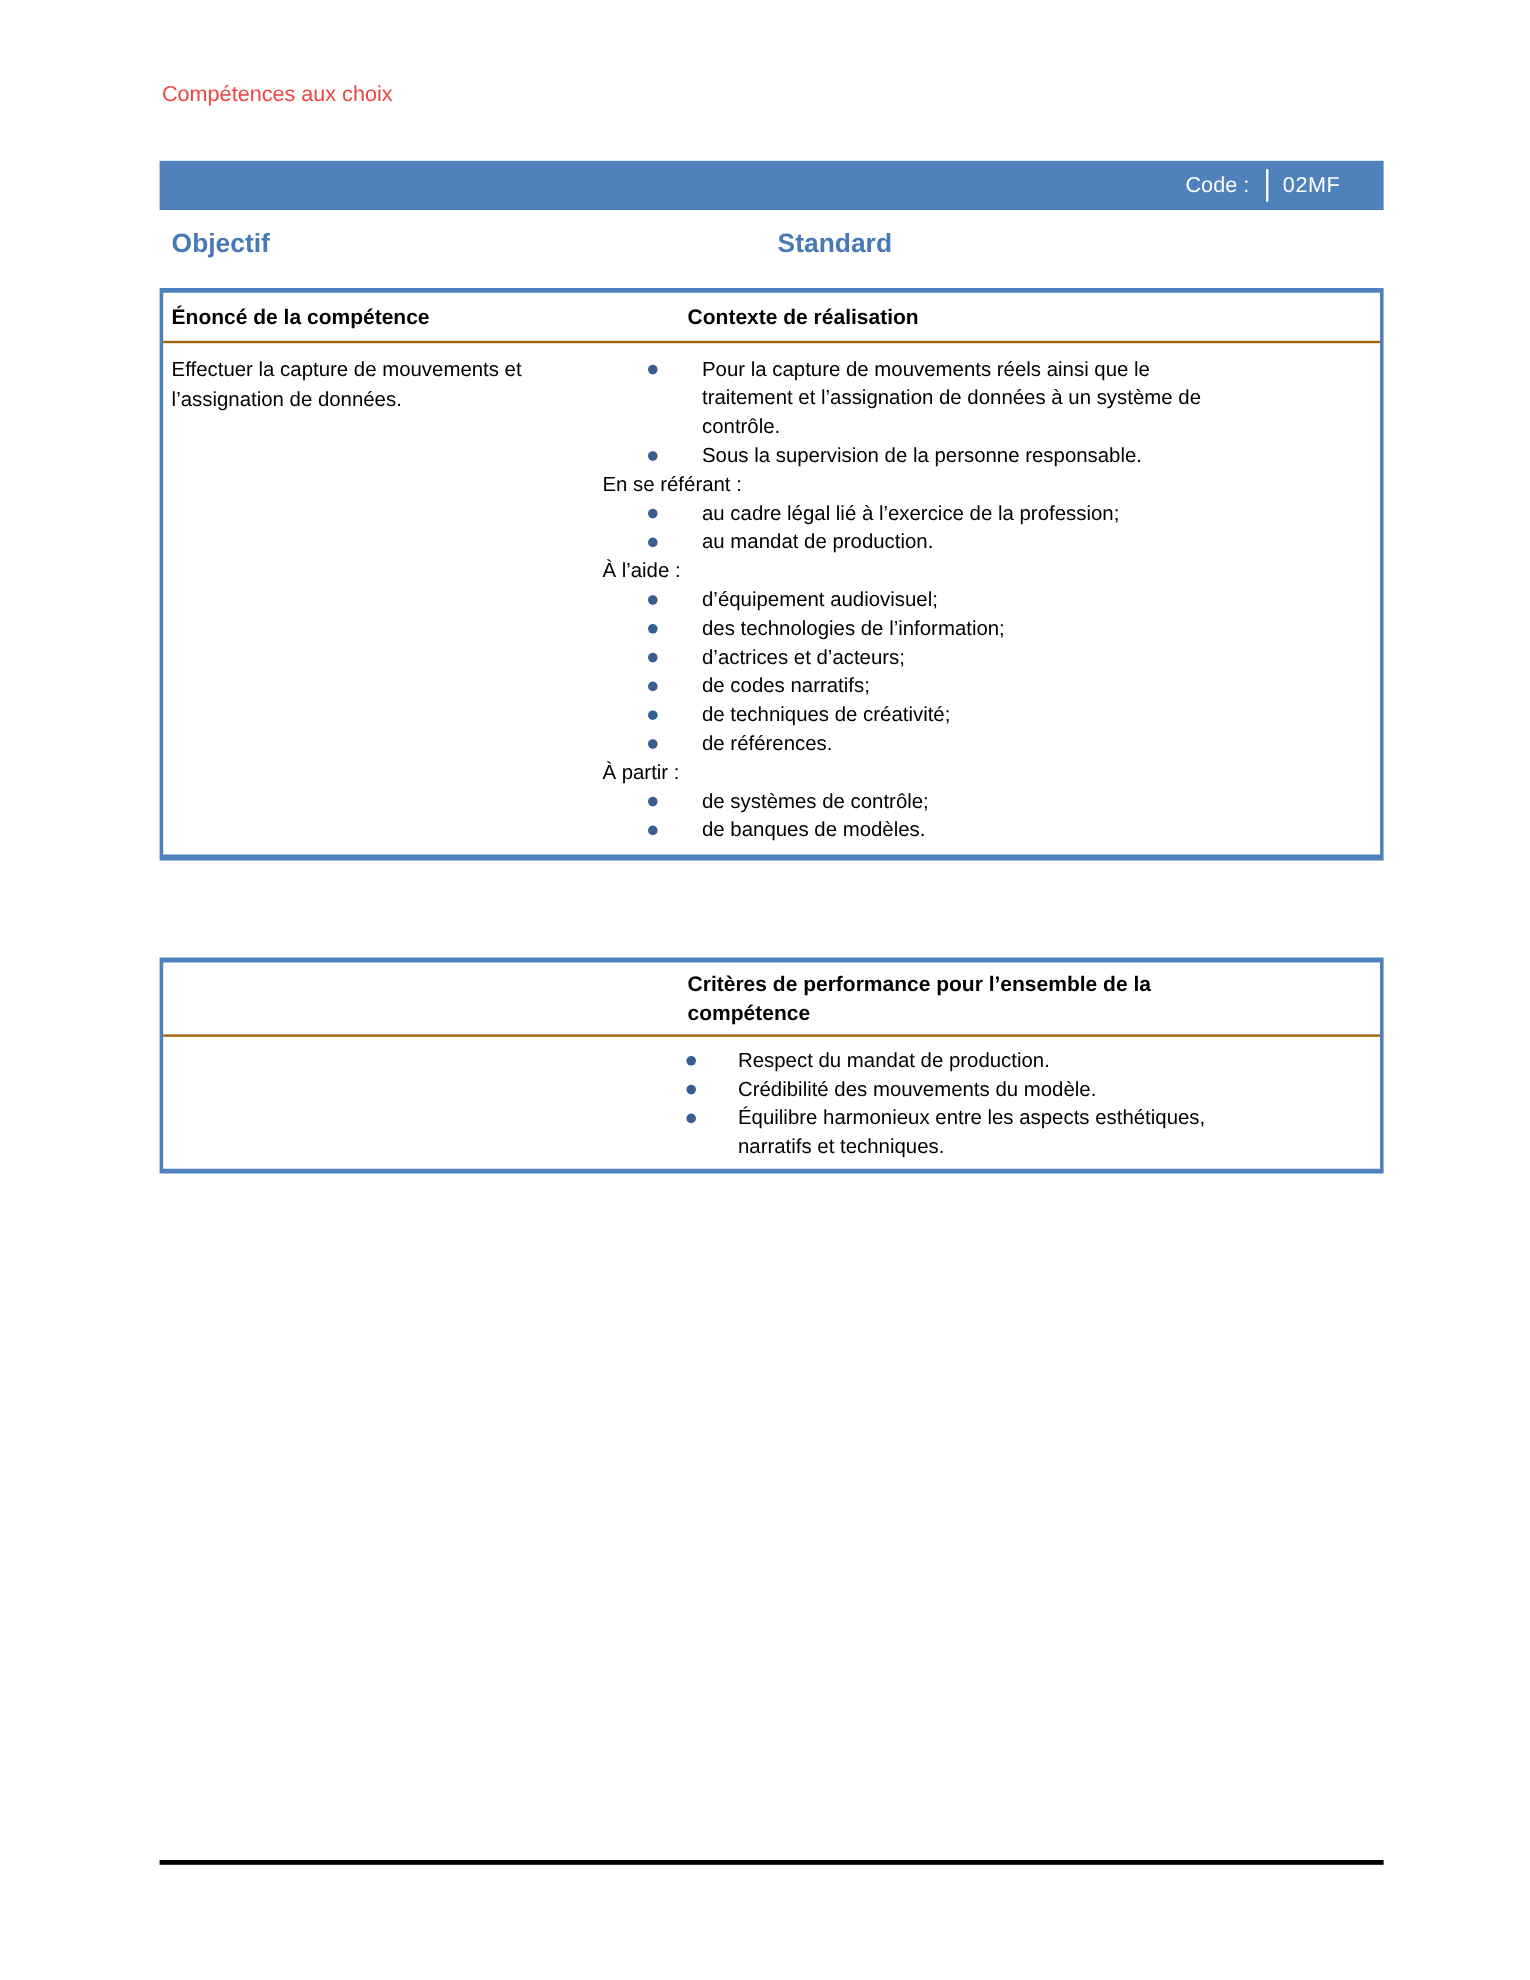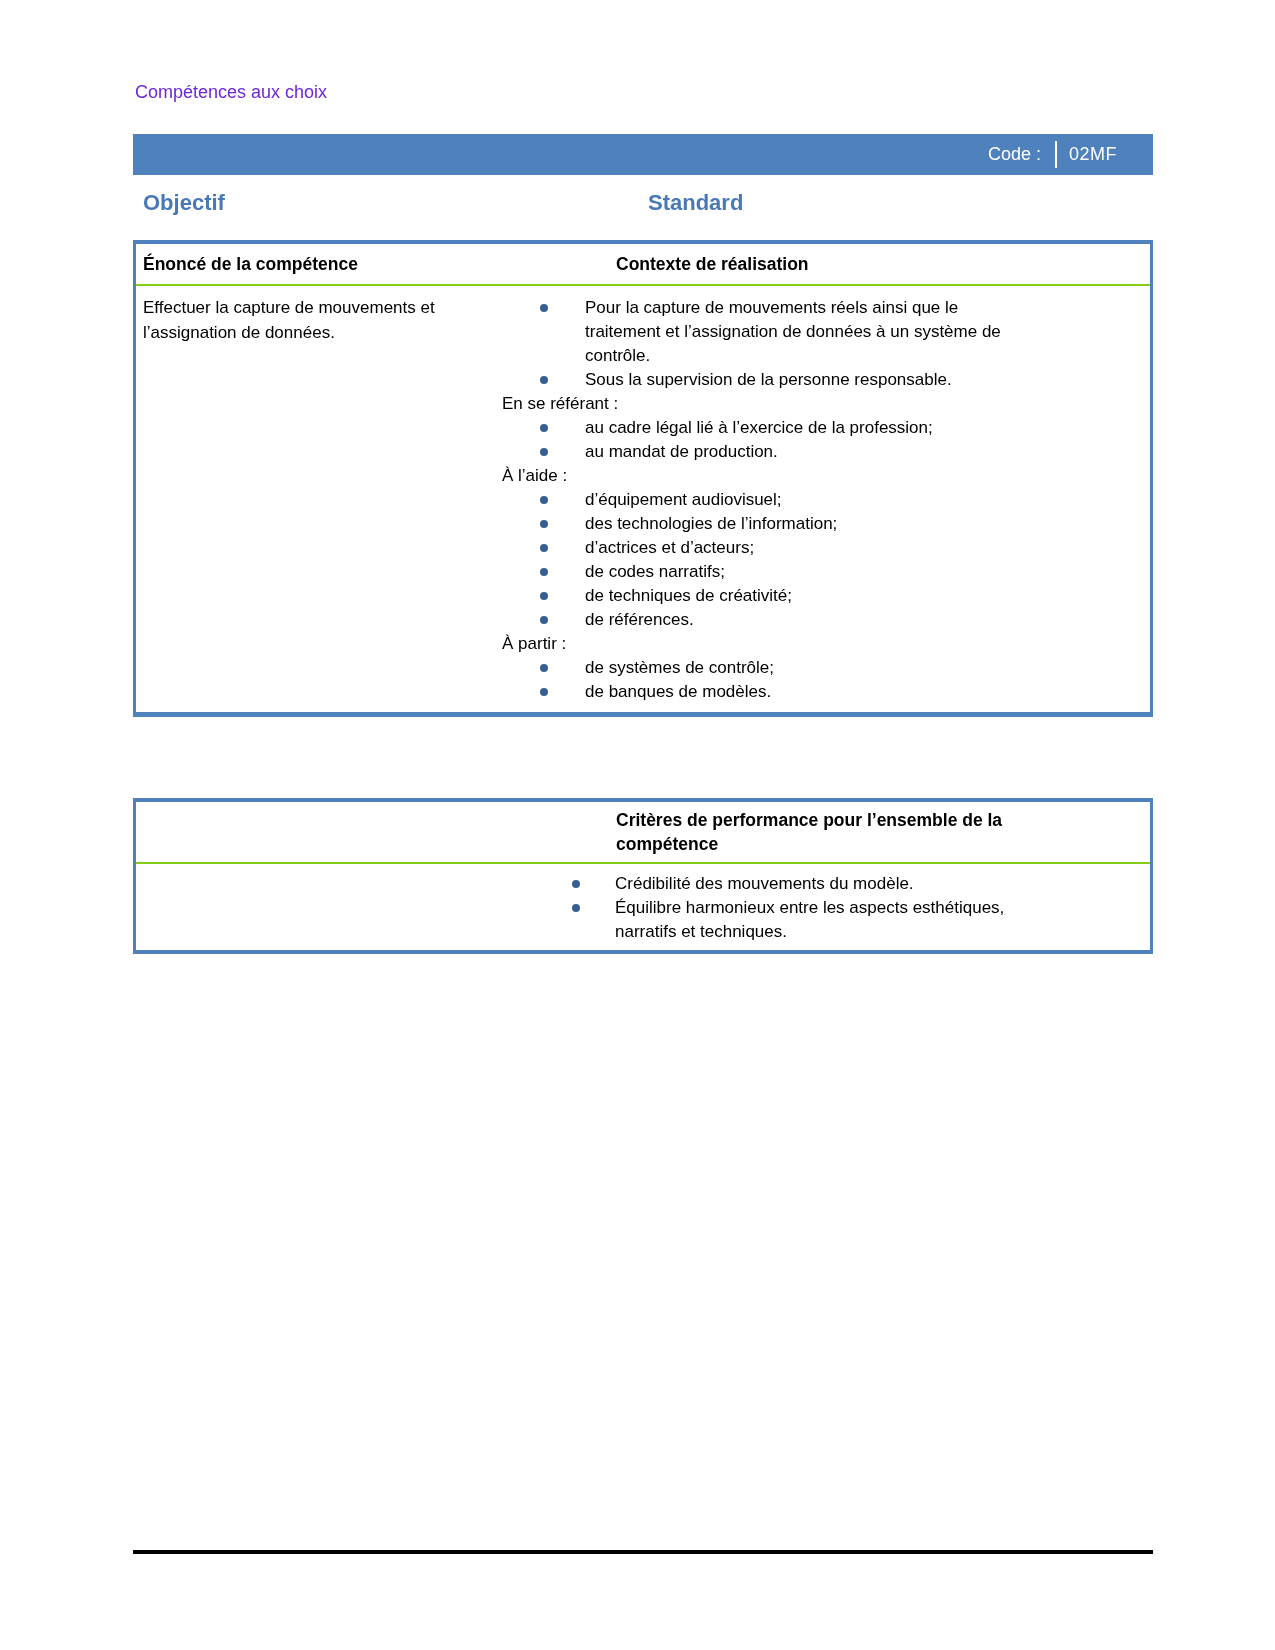"Compétences aux choix" .top-label { color: #6d28d9 -> #ef4444; top: 82px -> 68px }
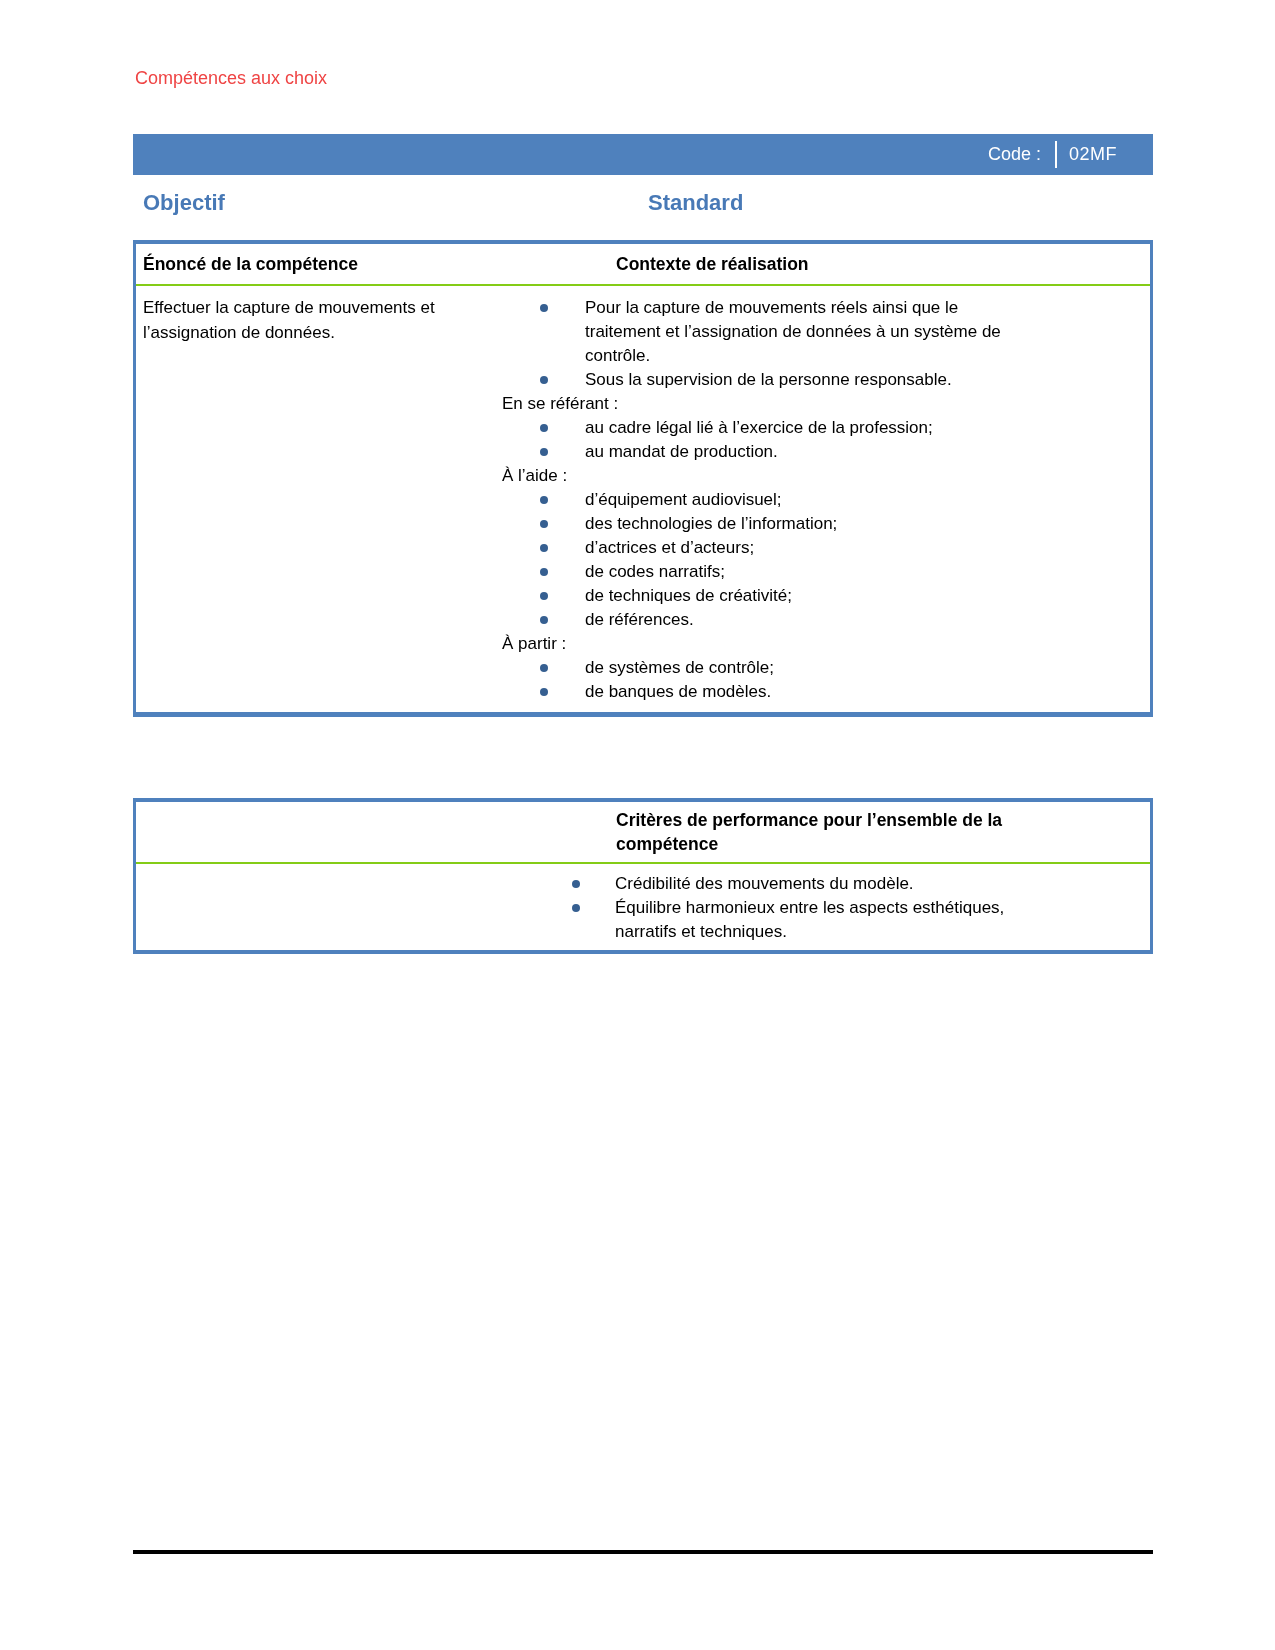"Énoncé de la compétence" .thead { border-bottom: 2px solid #84cc16 -> 2px solid #a16207; gap: 43px -> none }
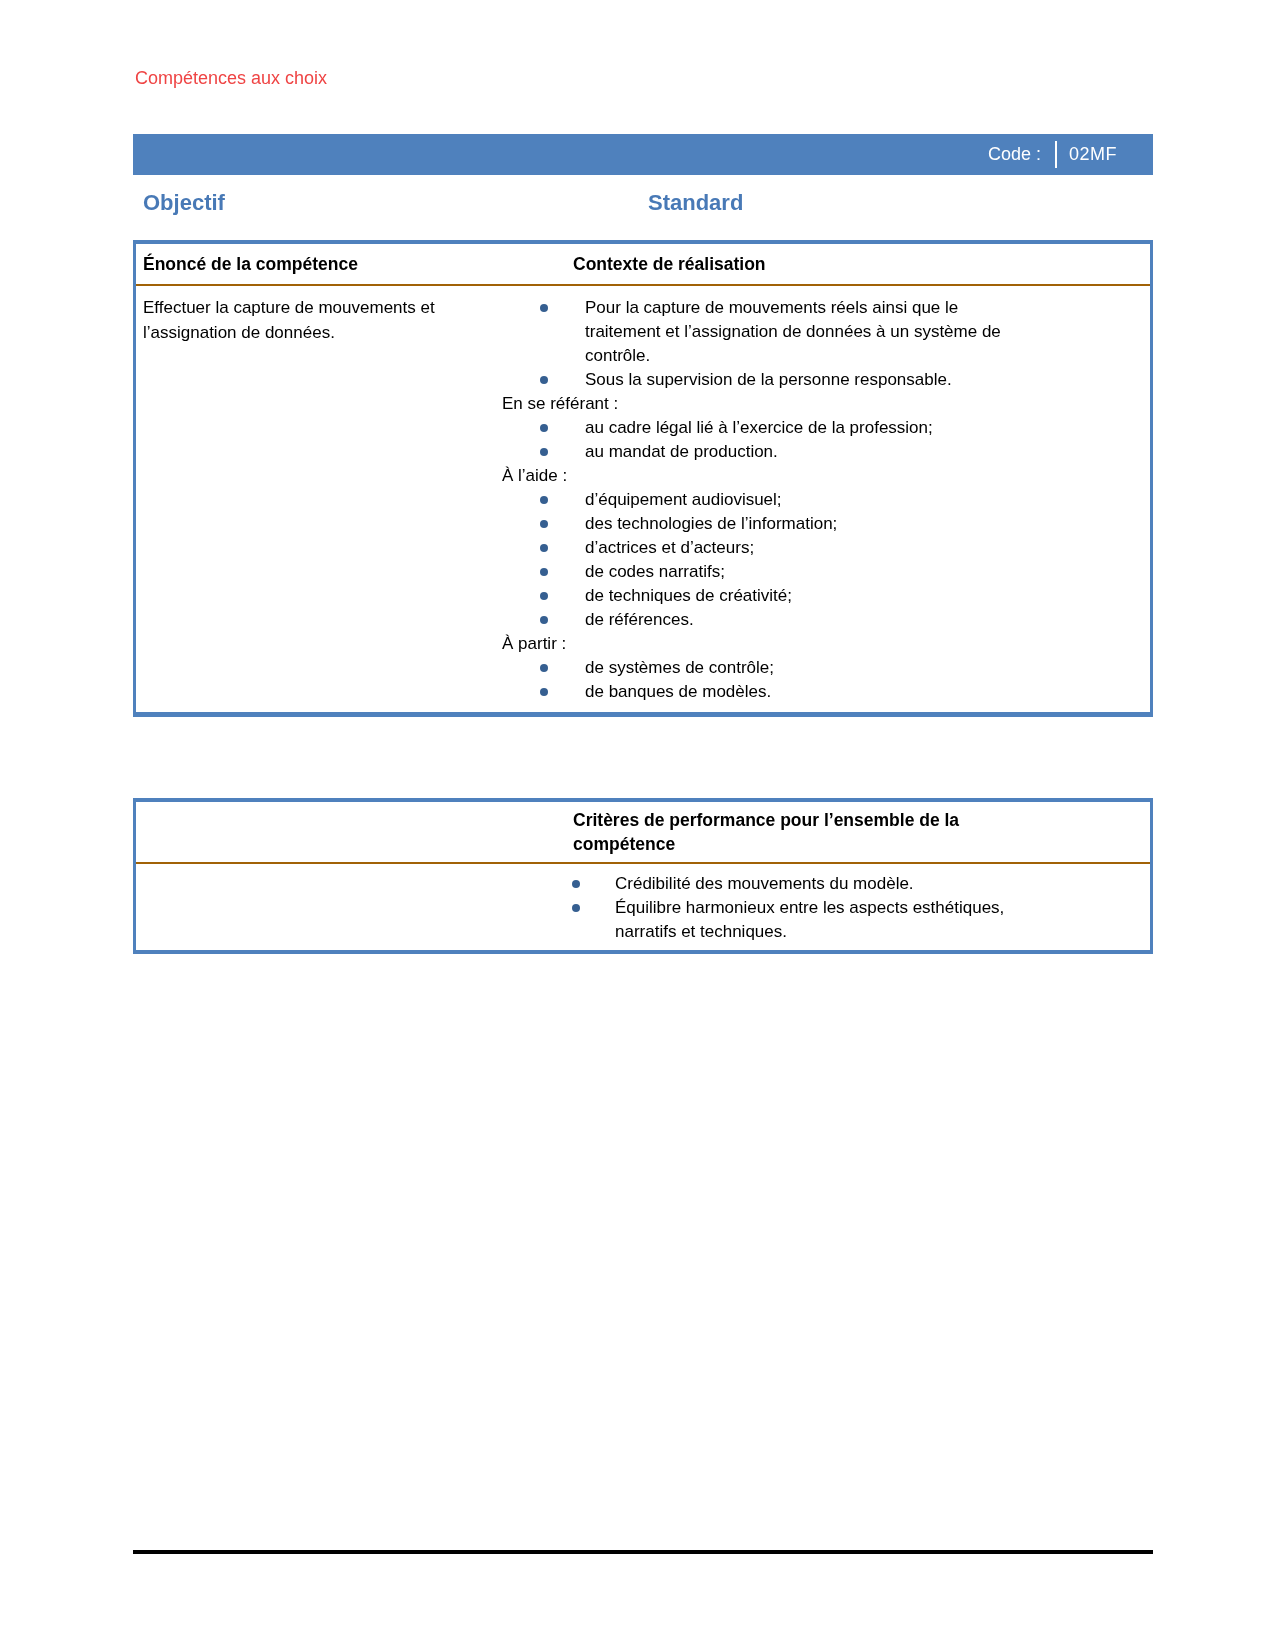"Respect du mandat de production." div.li { html: none -> <div><span></span><span>Respect du mandat de production.</span></div> }
